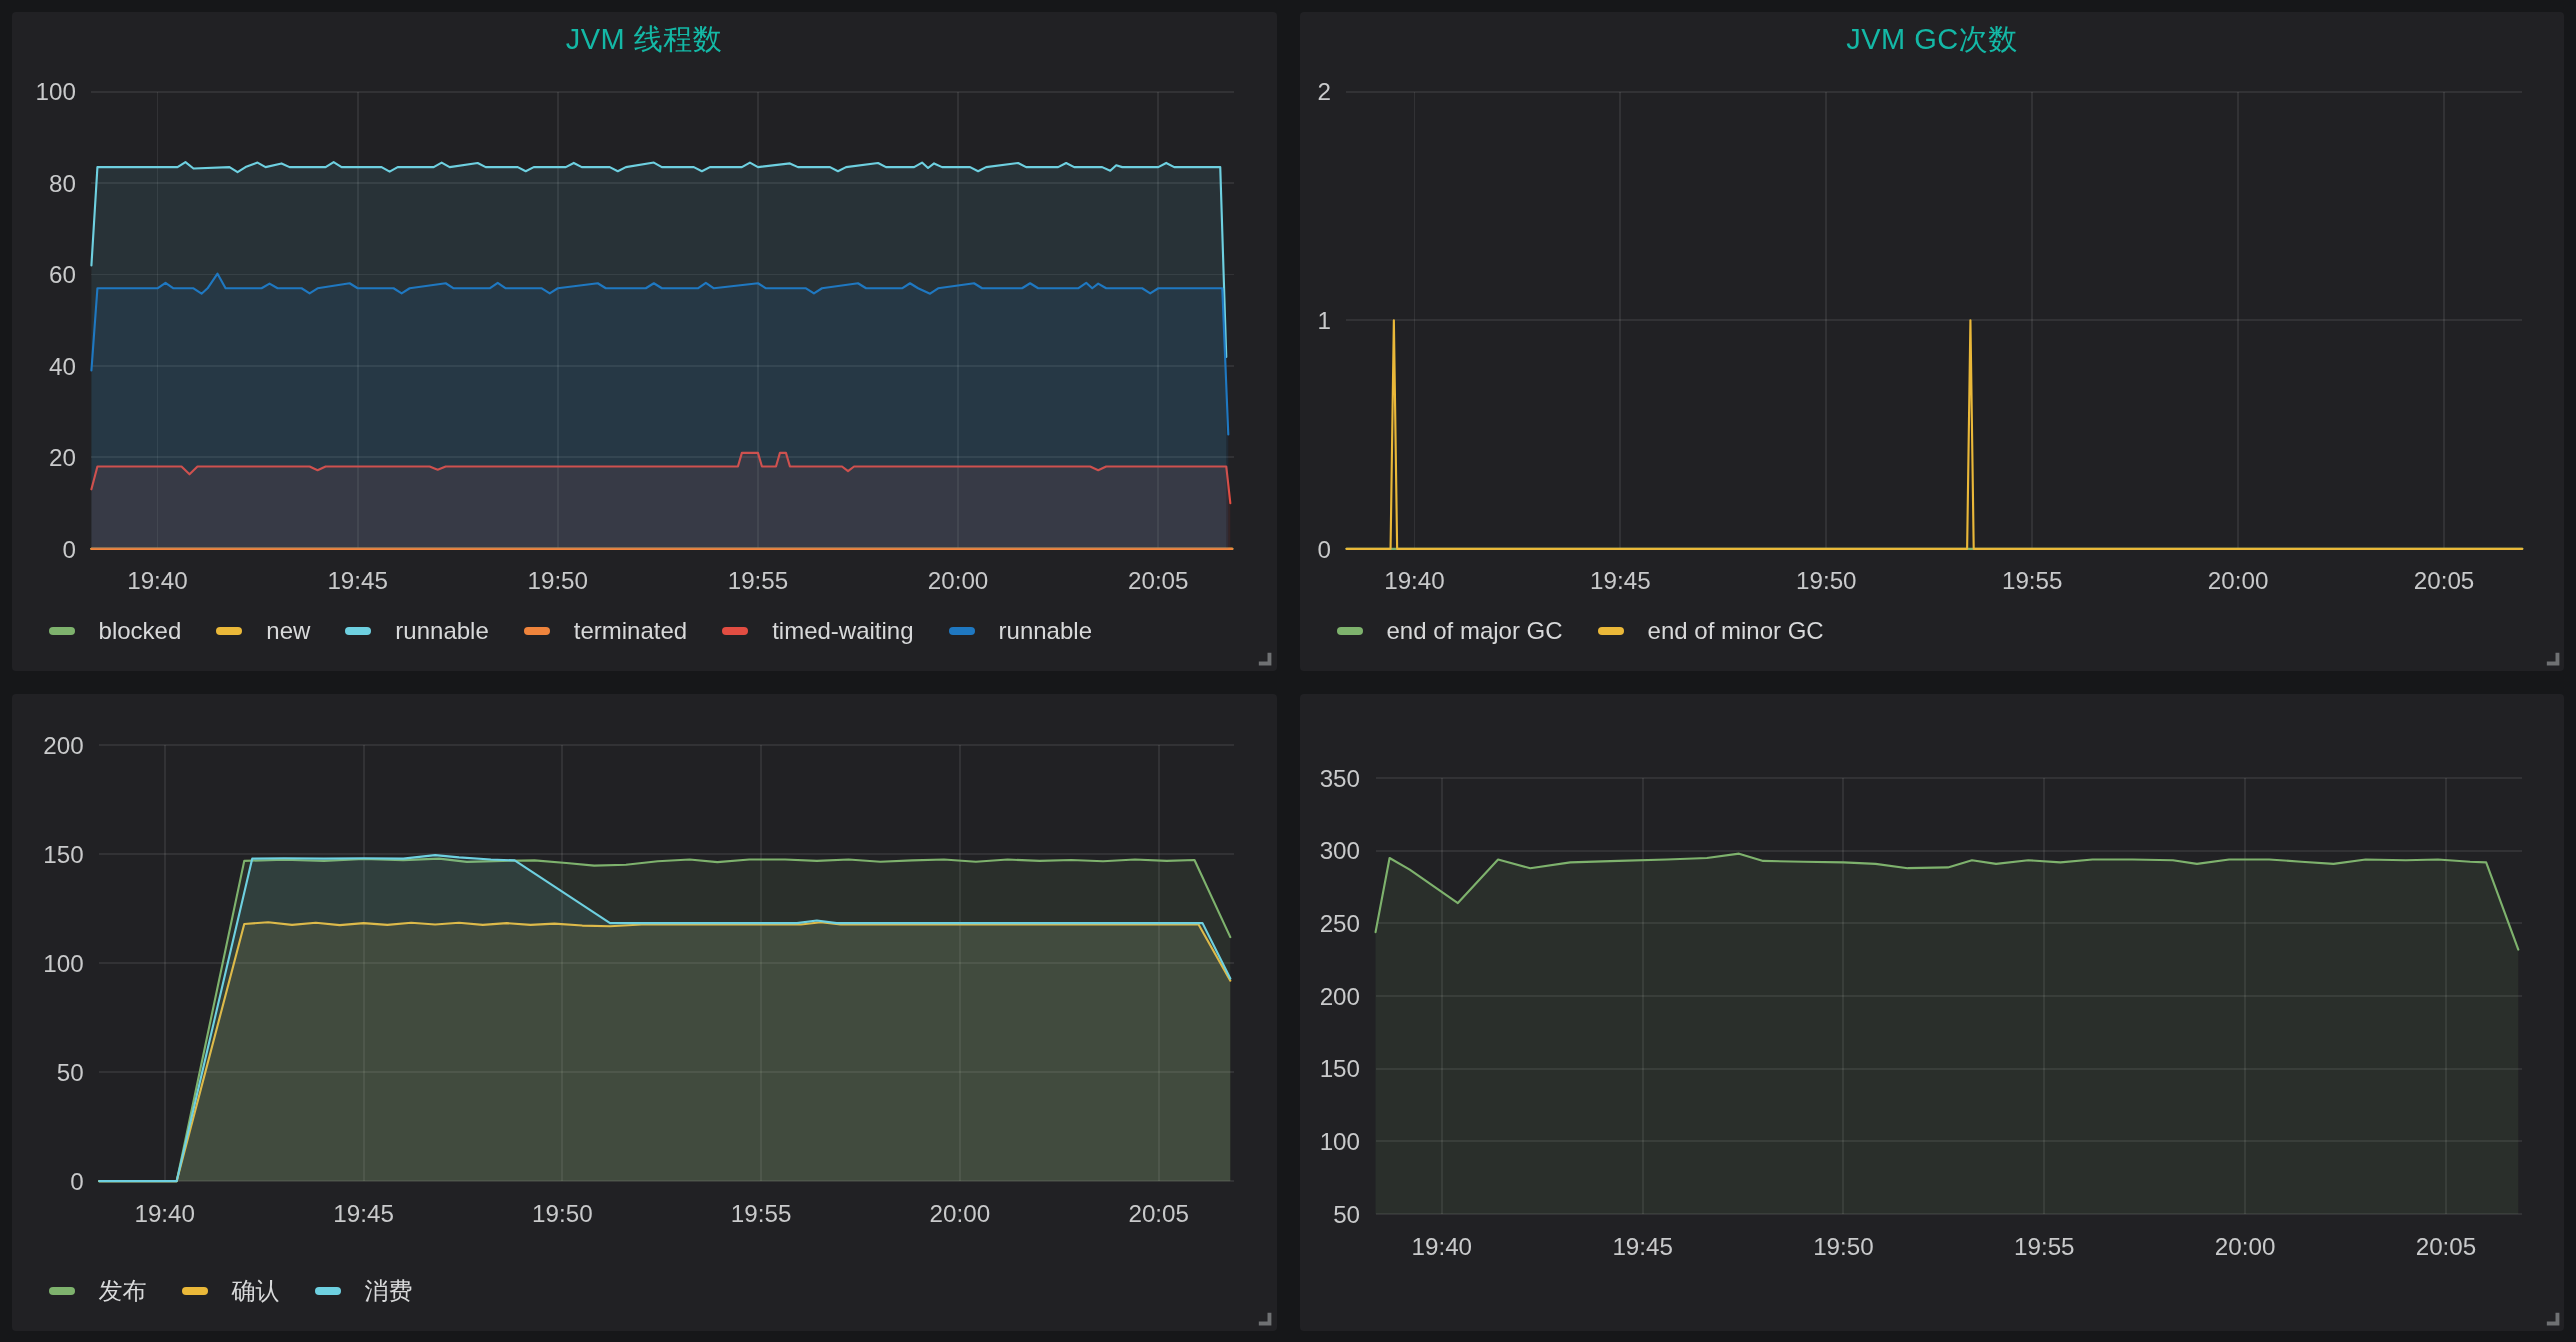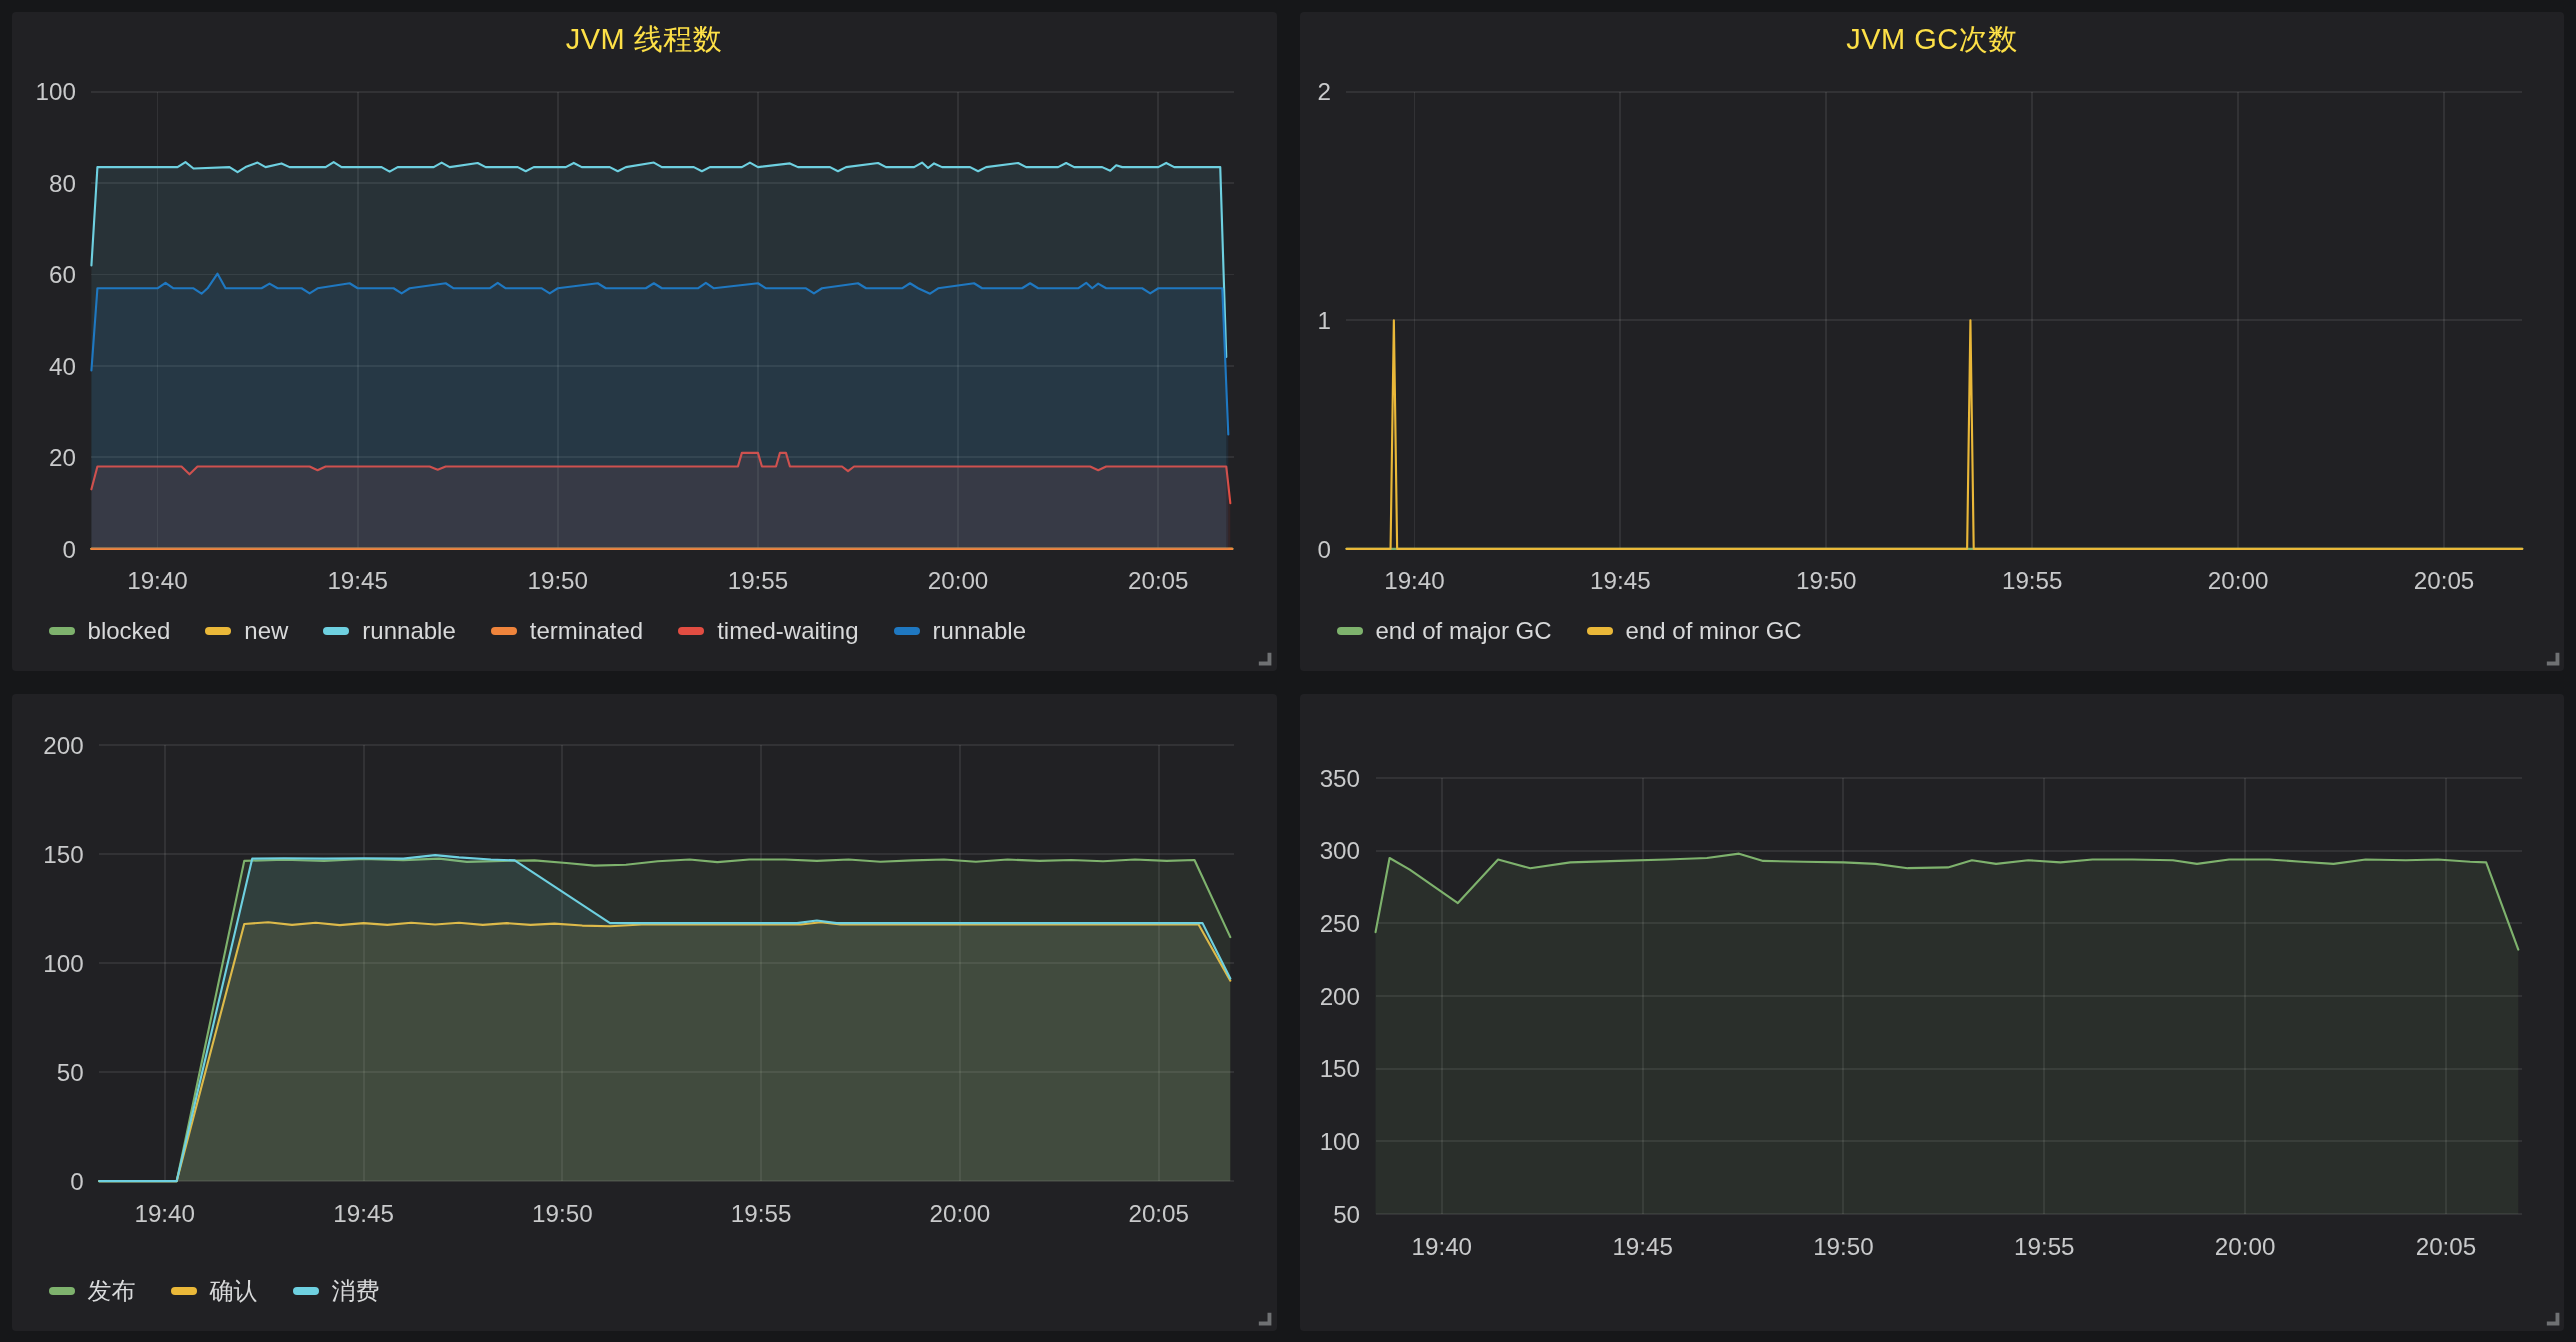"JVM 线程数" .panel-title { color: #fde047 -> #14b8a6 }
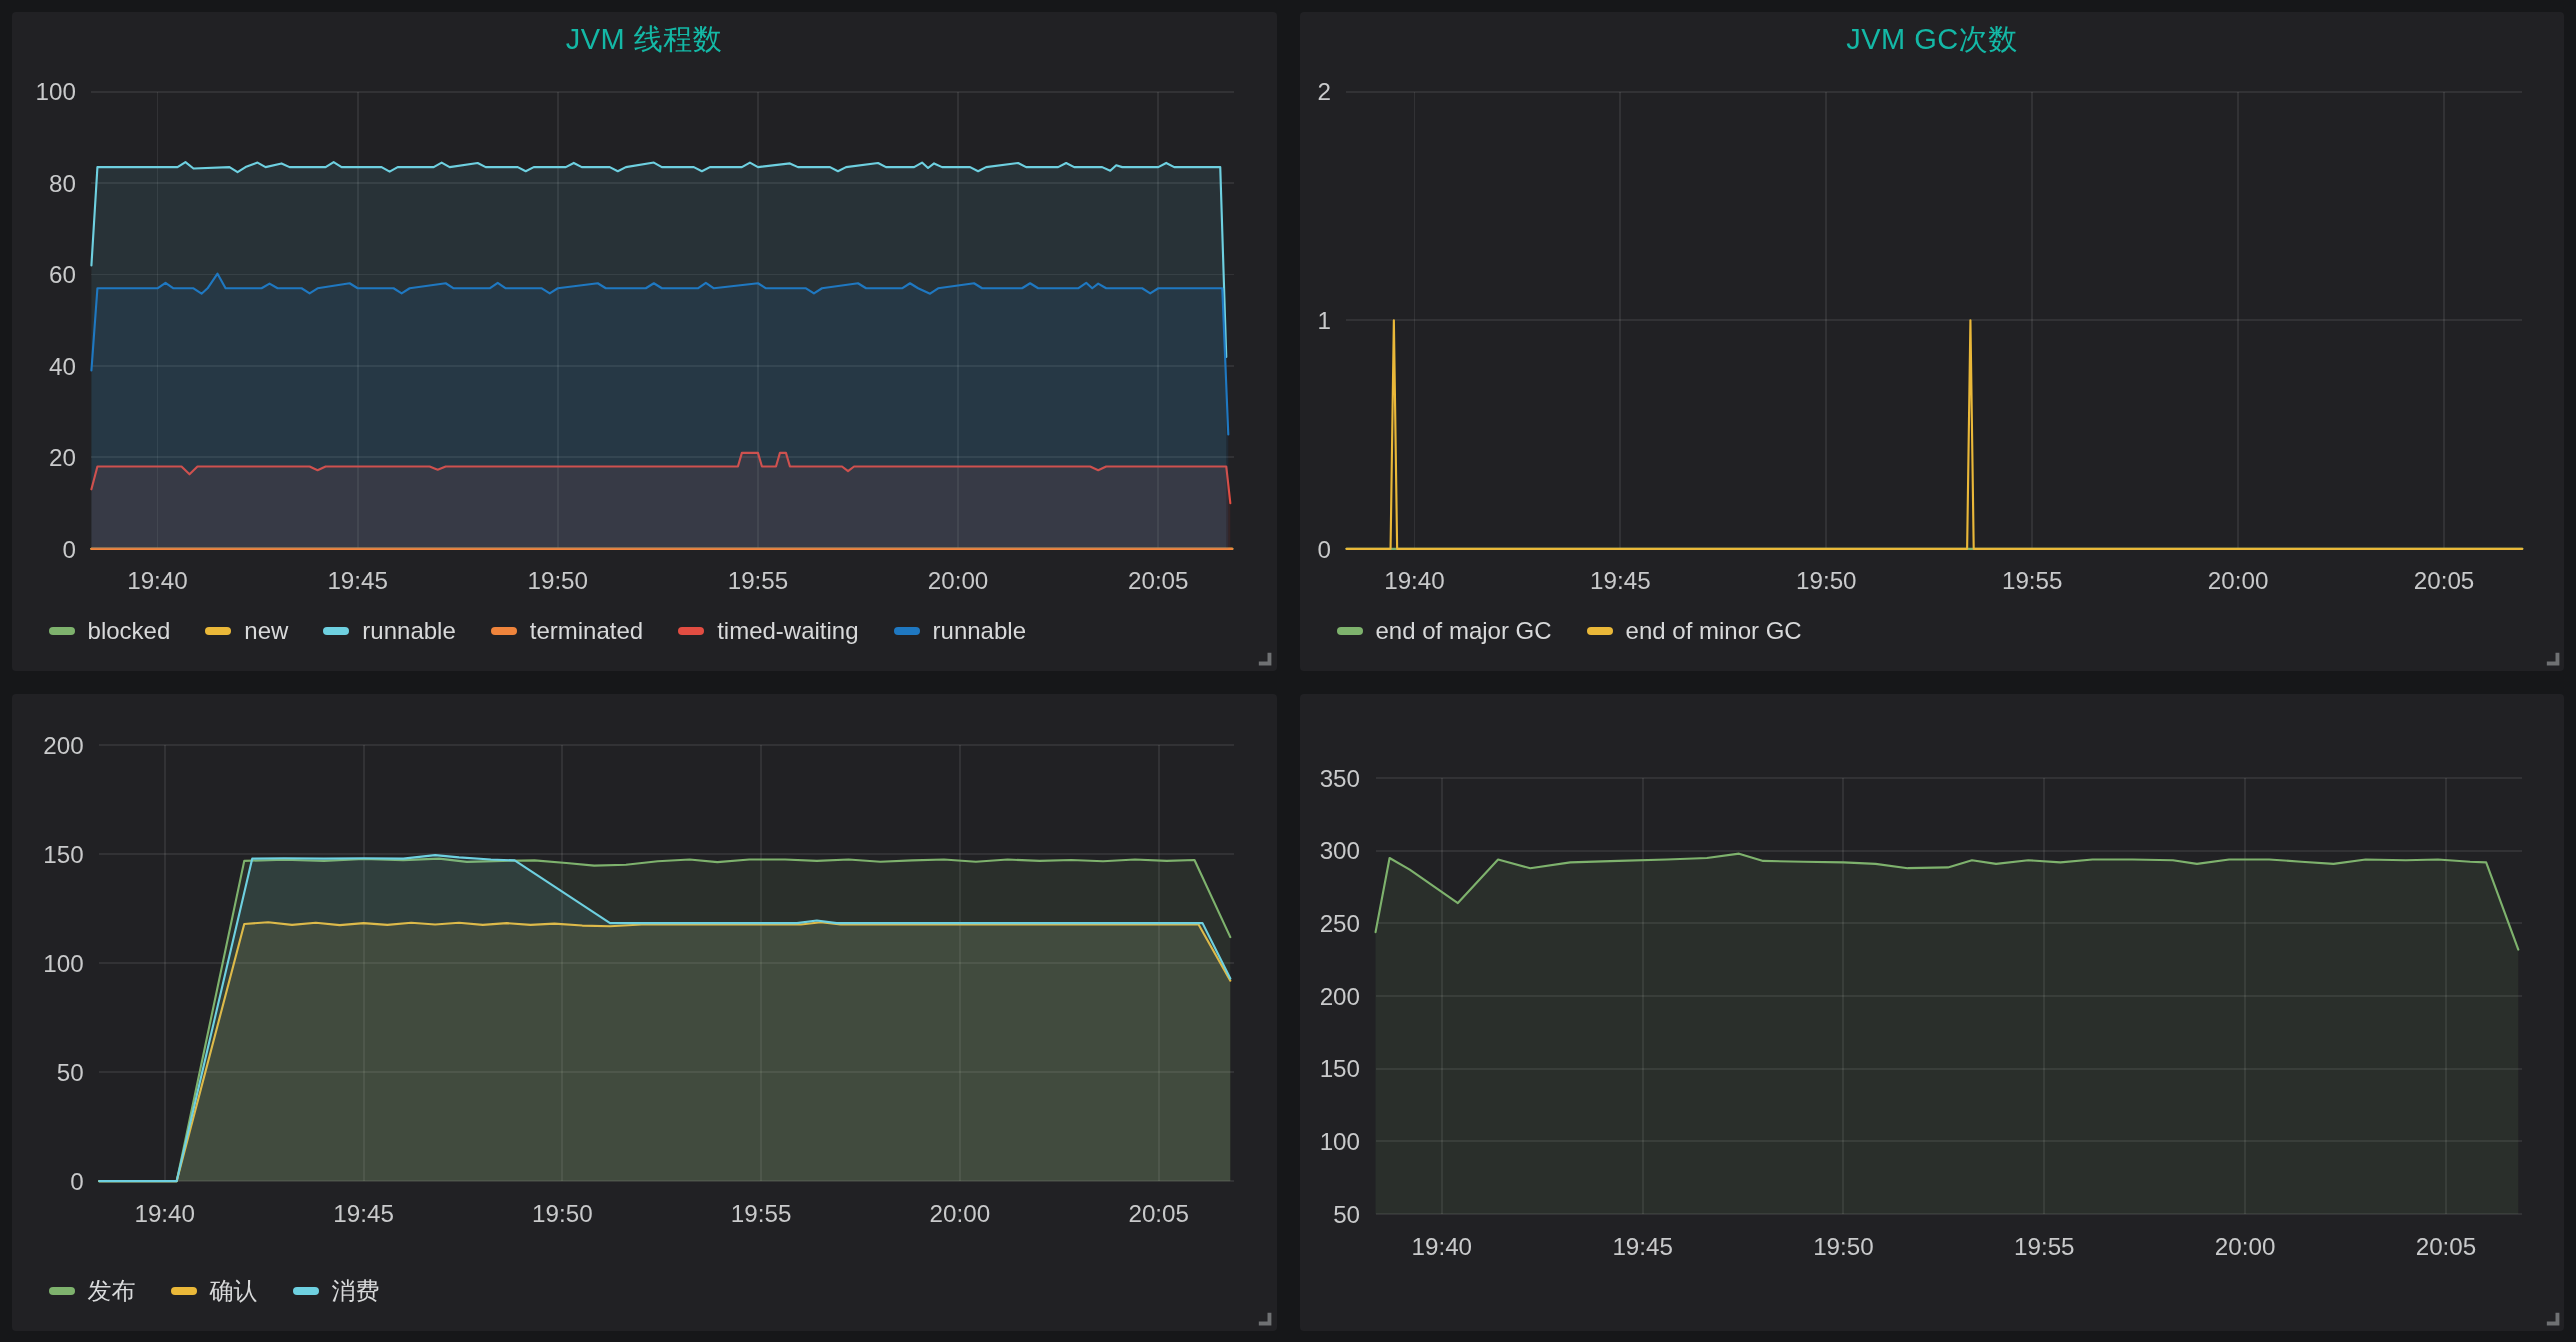"blocked" .legend-item { gap: 13px -> 24px }
